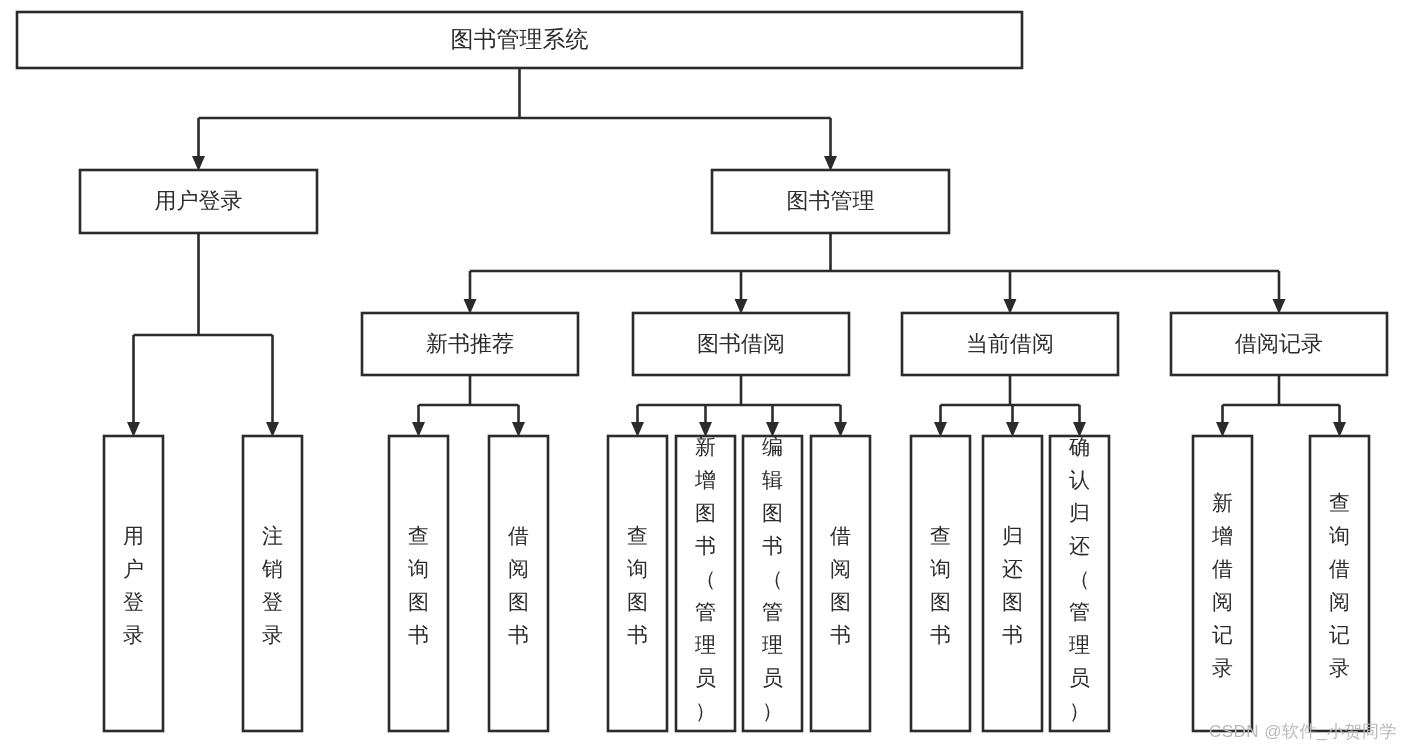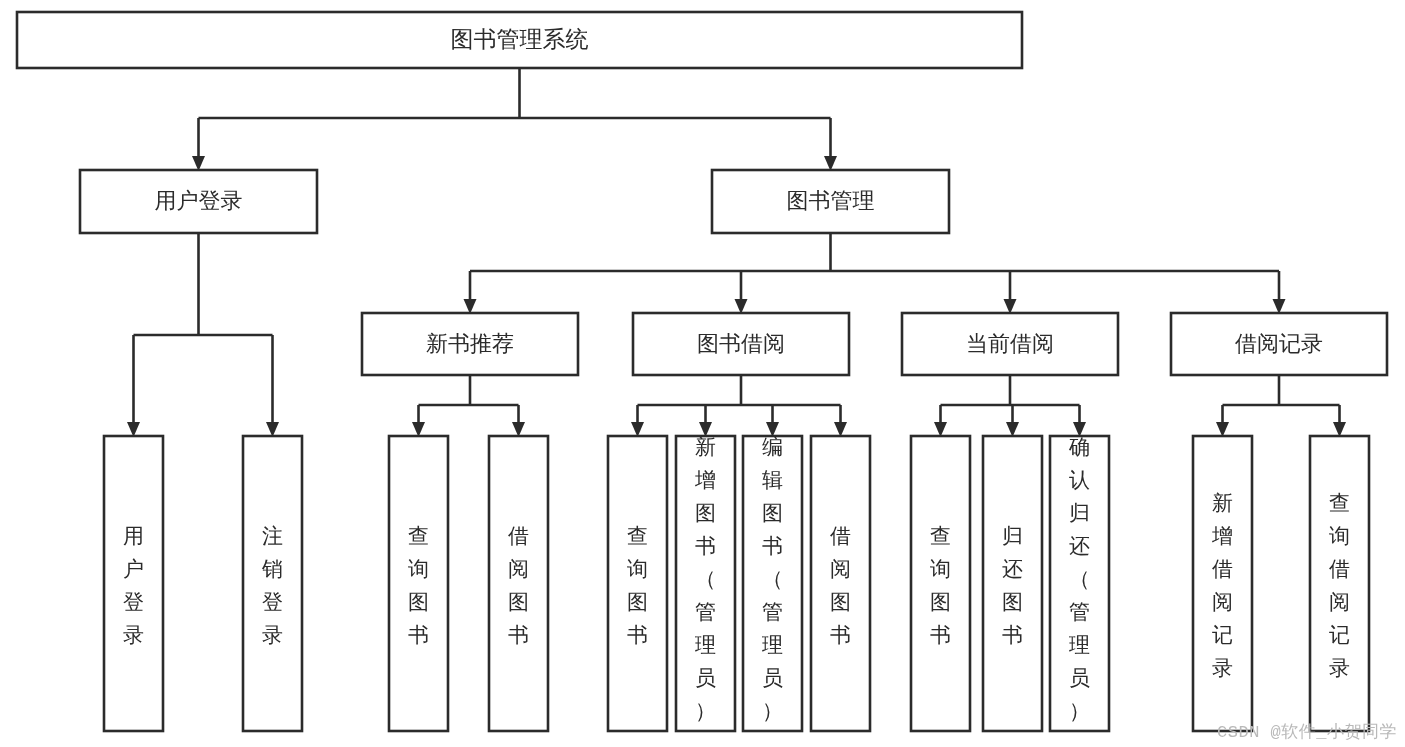"CSDN @软件_小贺同学" .wm { font-family: Liberation Mono, monospace -> Liberation Sans, sans-serif }
